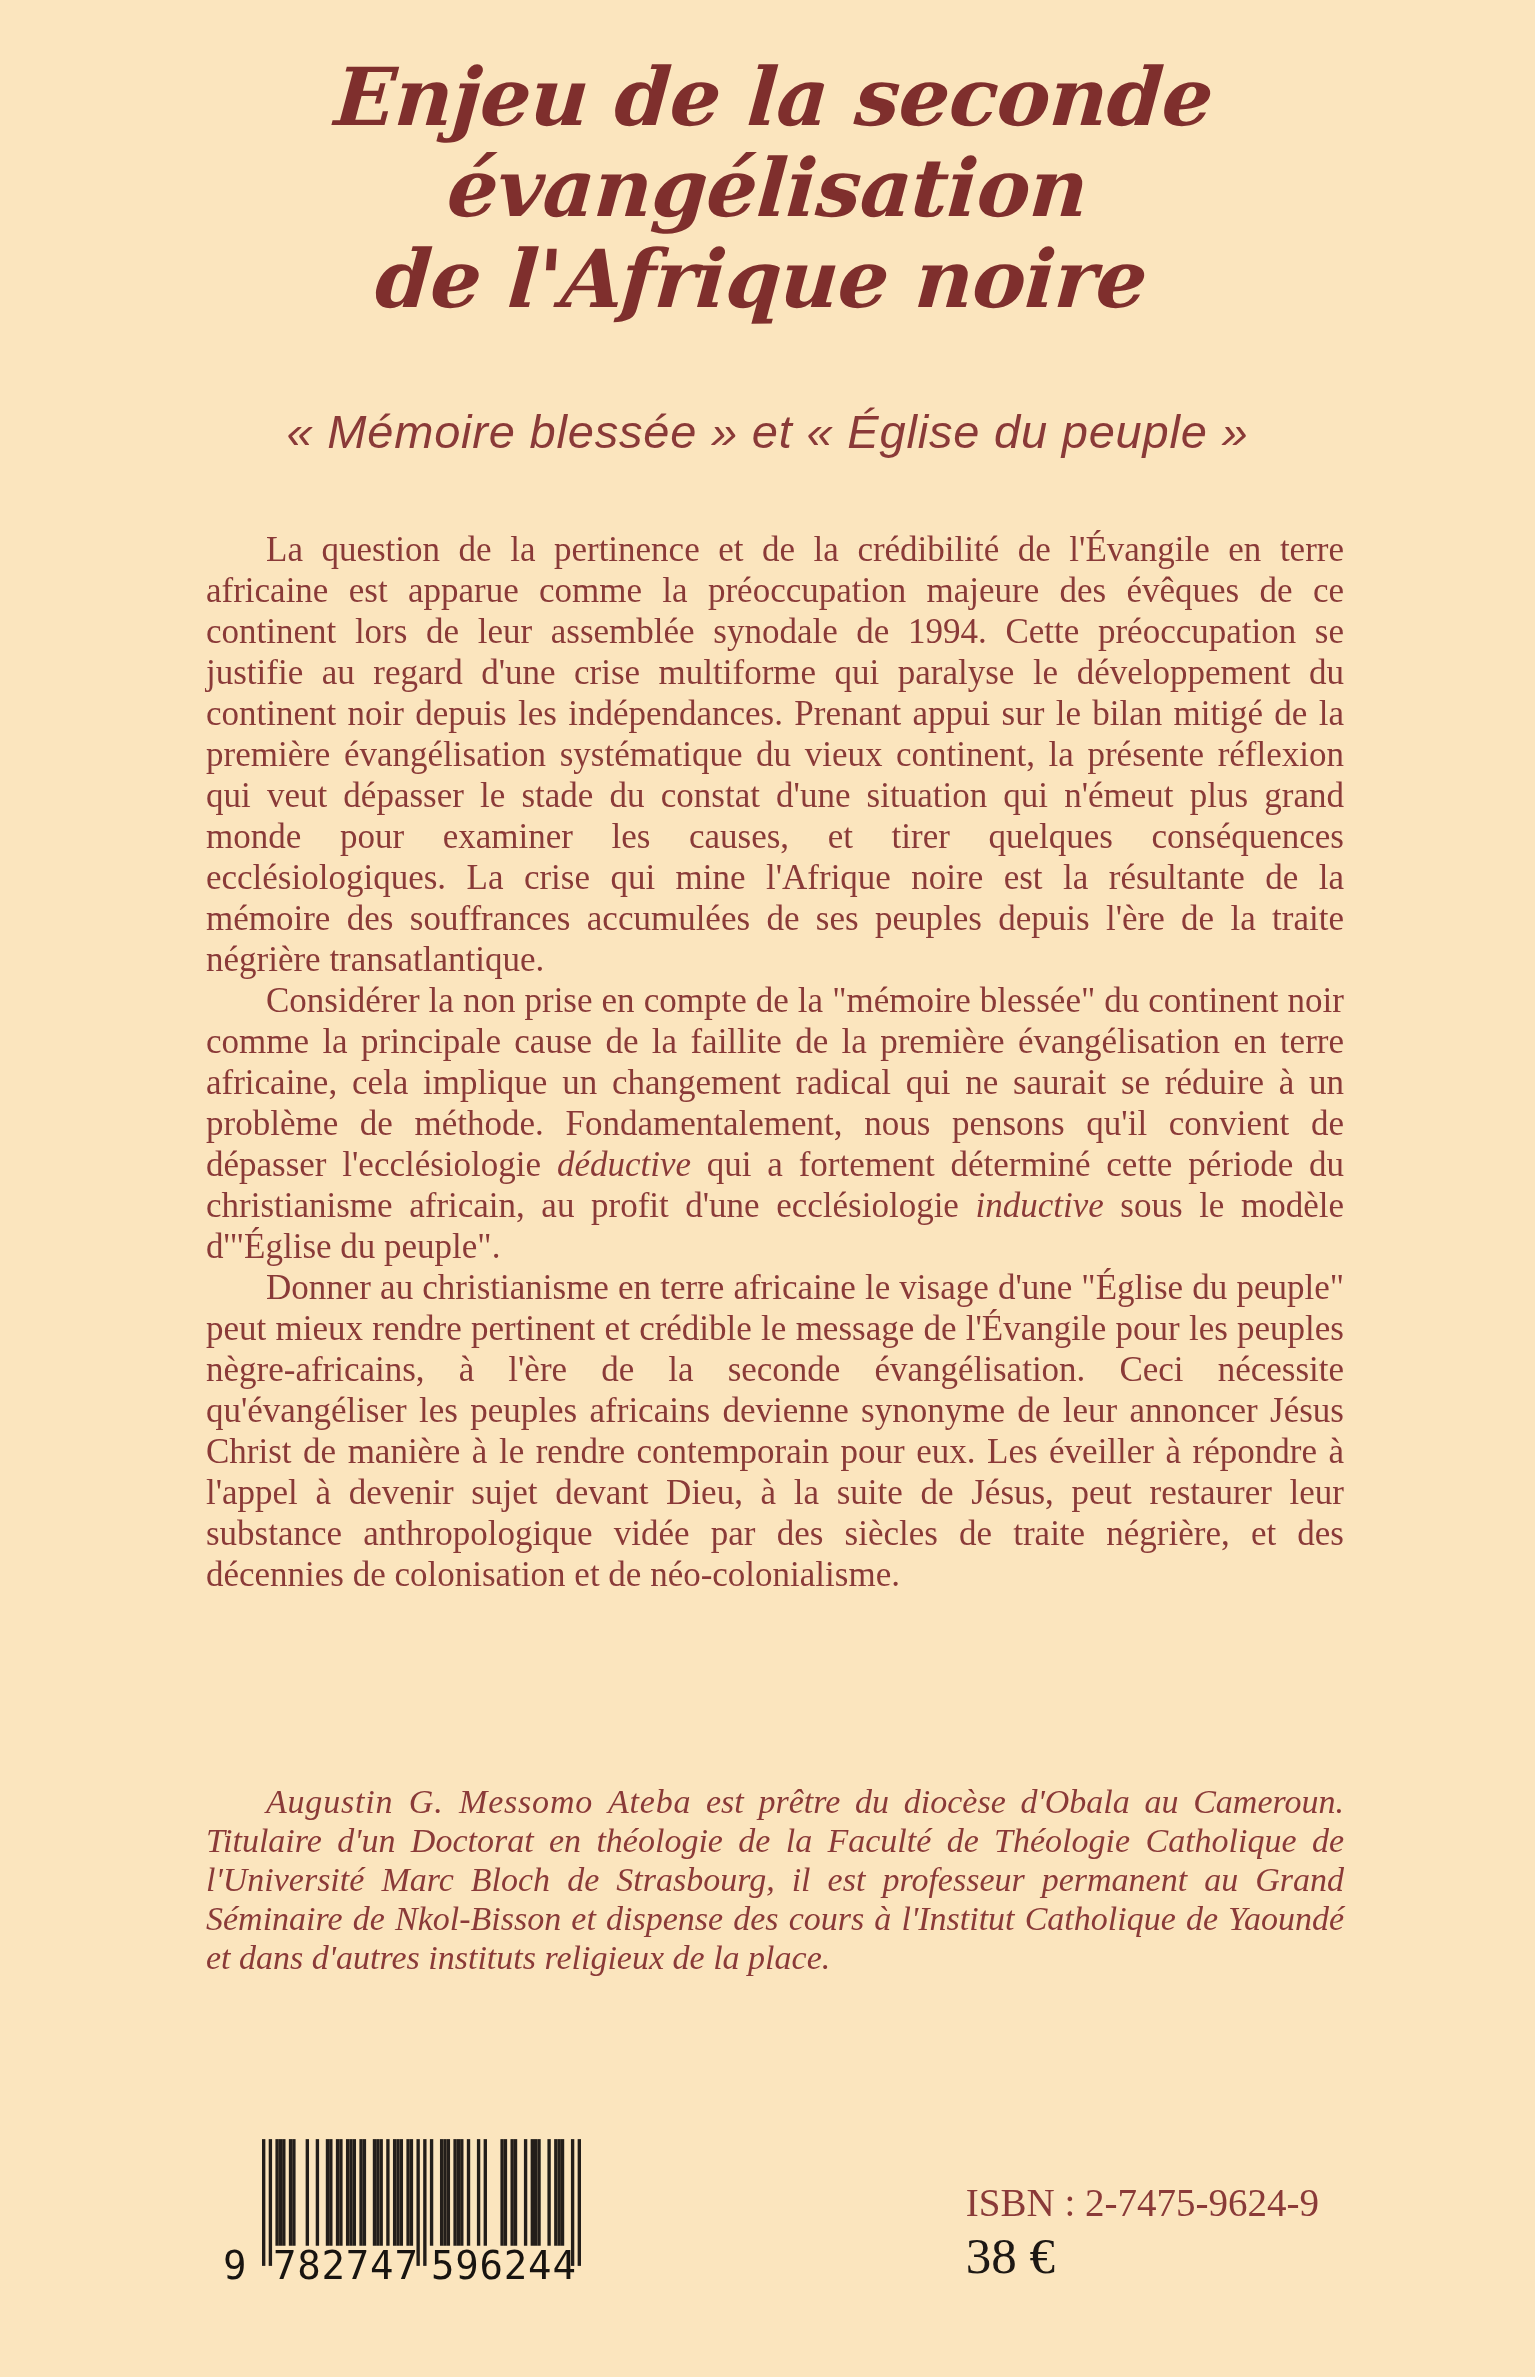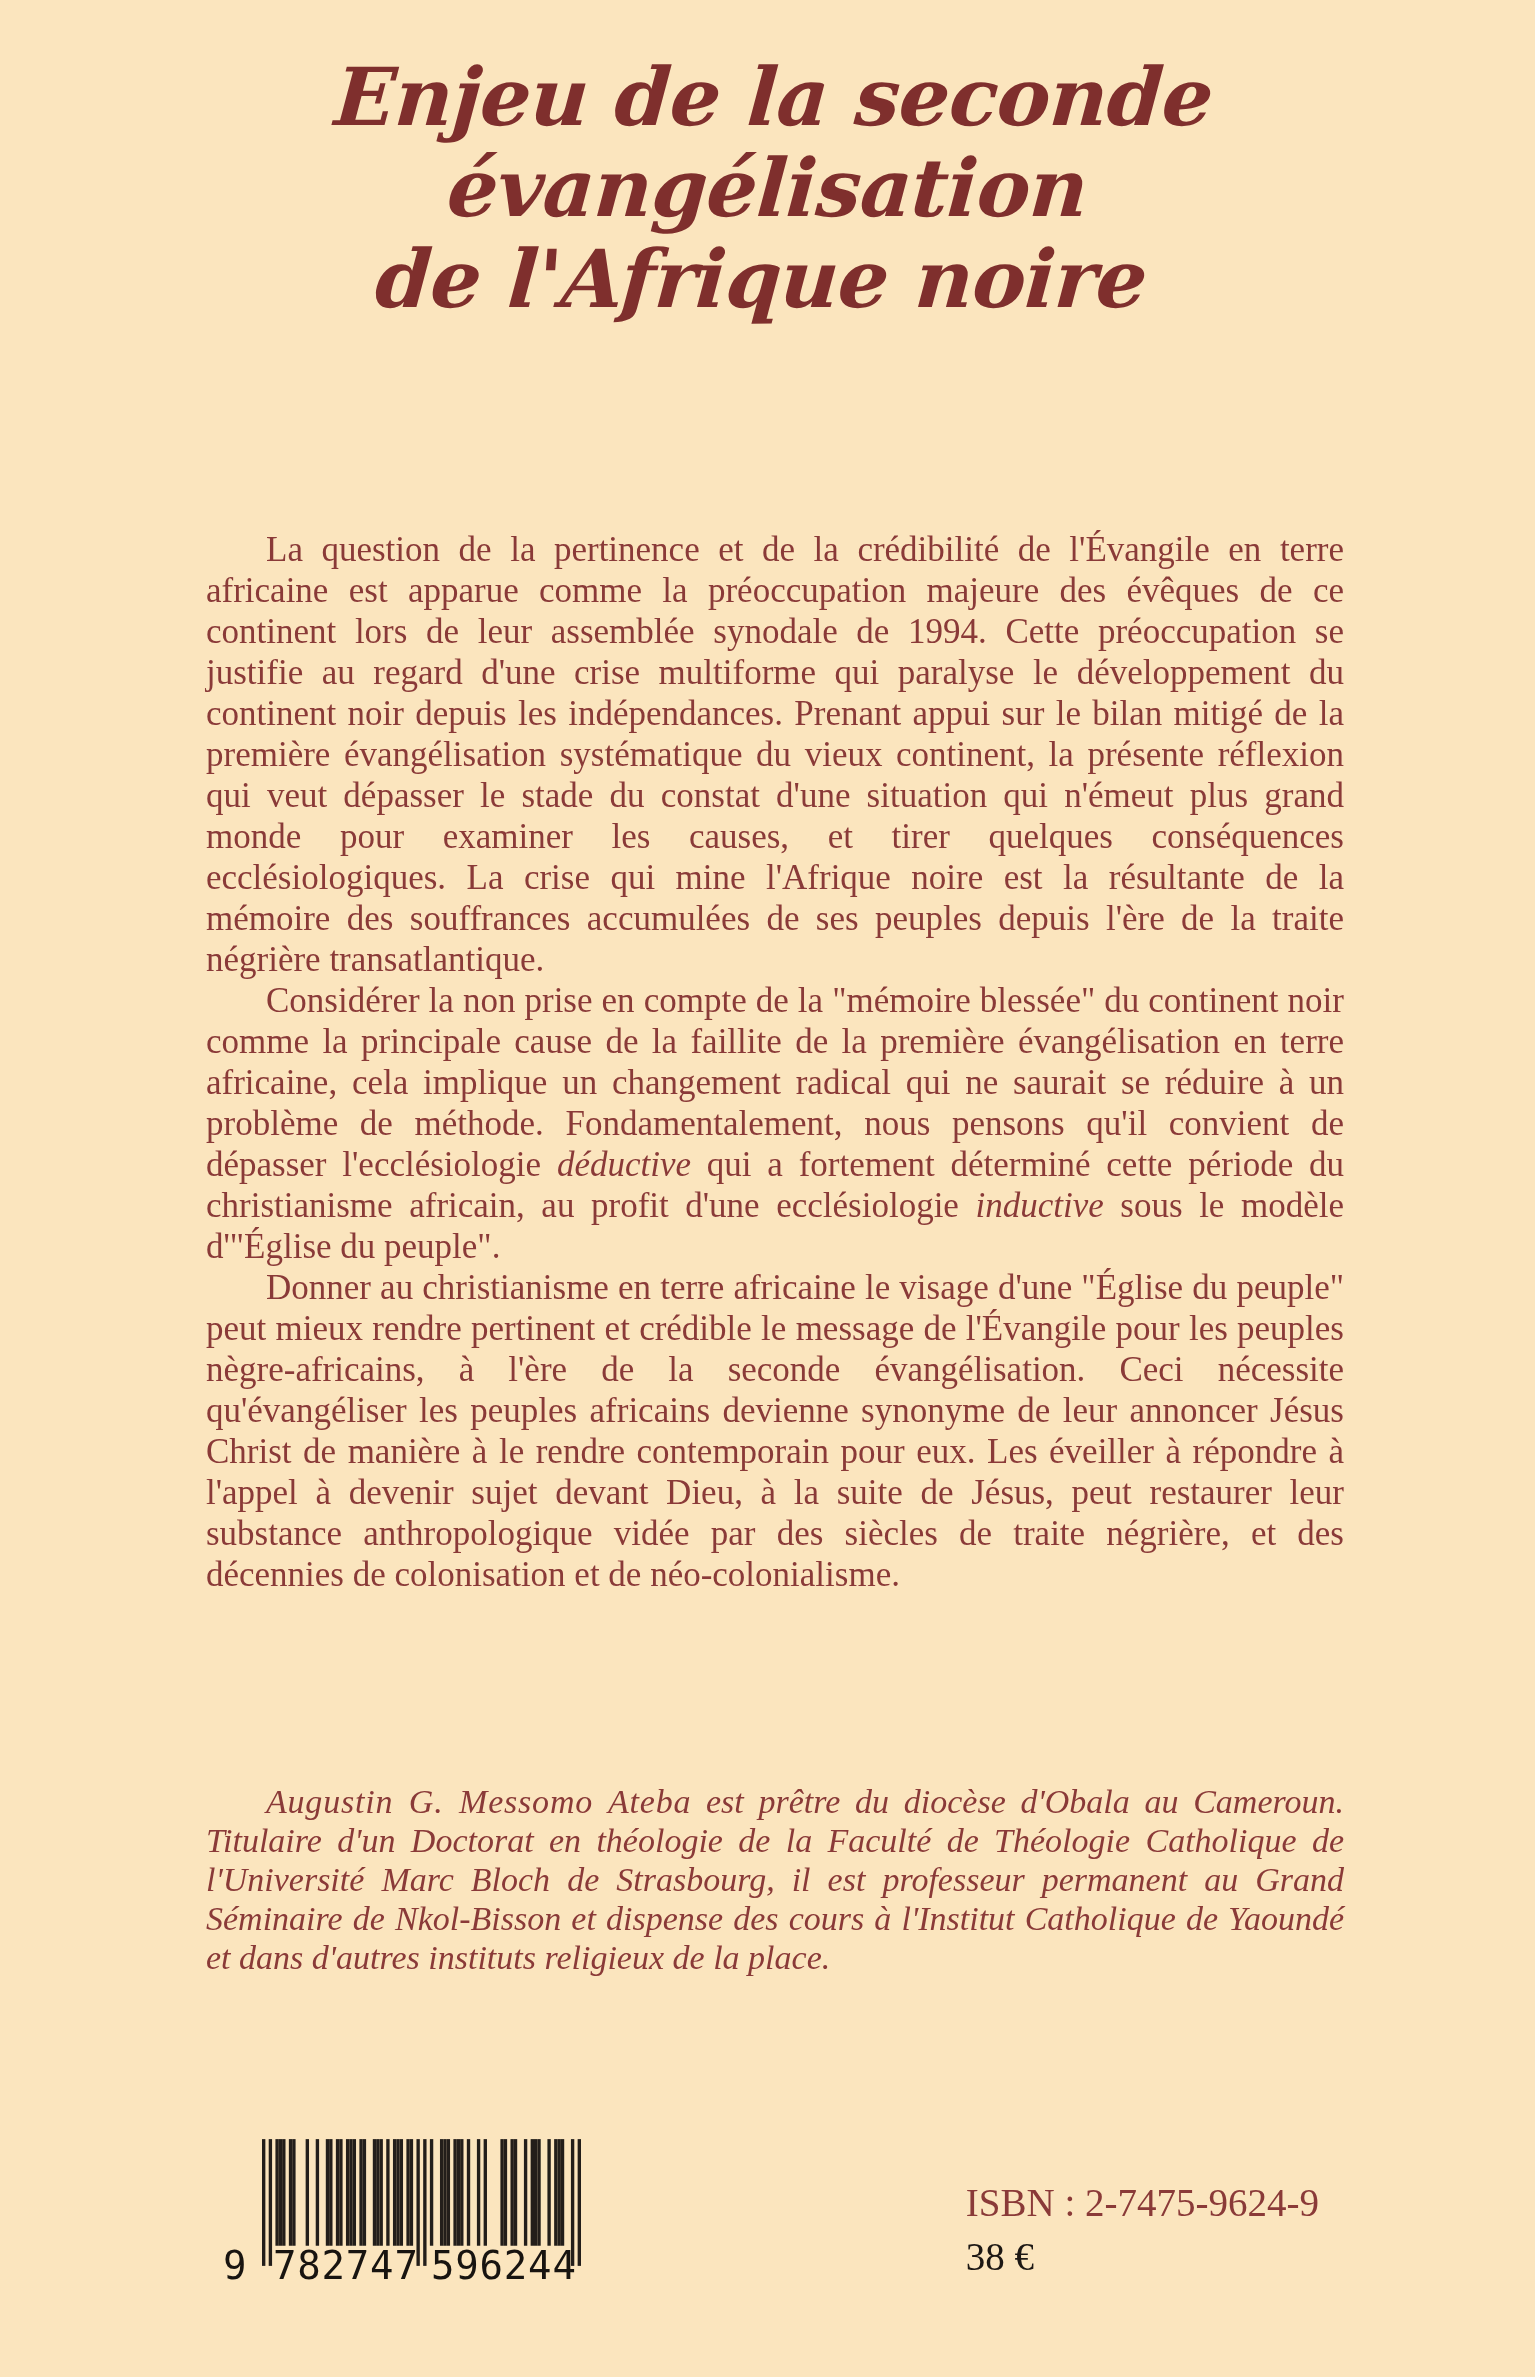"« Mémoire blessée » et" p.cover-subtitle { html: none -> <p>« Mémoire blessée » et « Église du peuple »</p> }
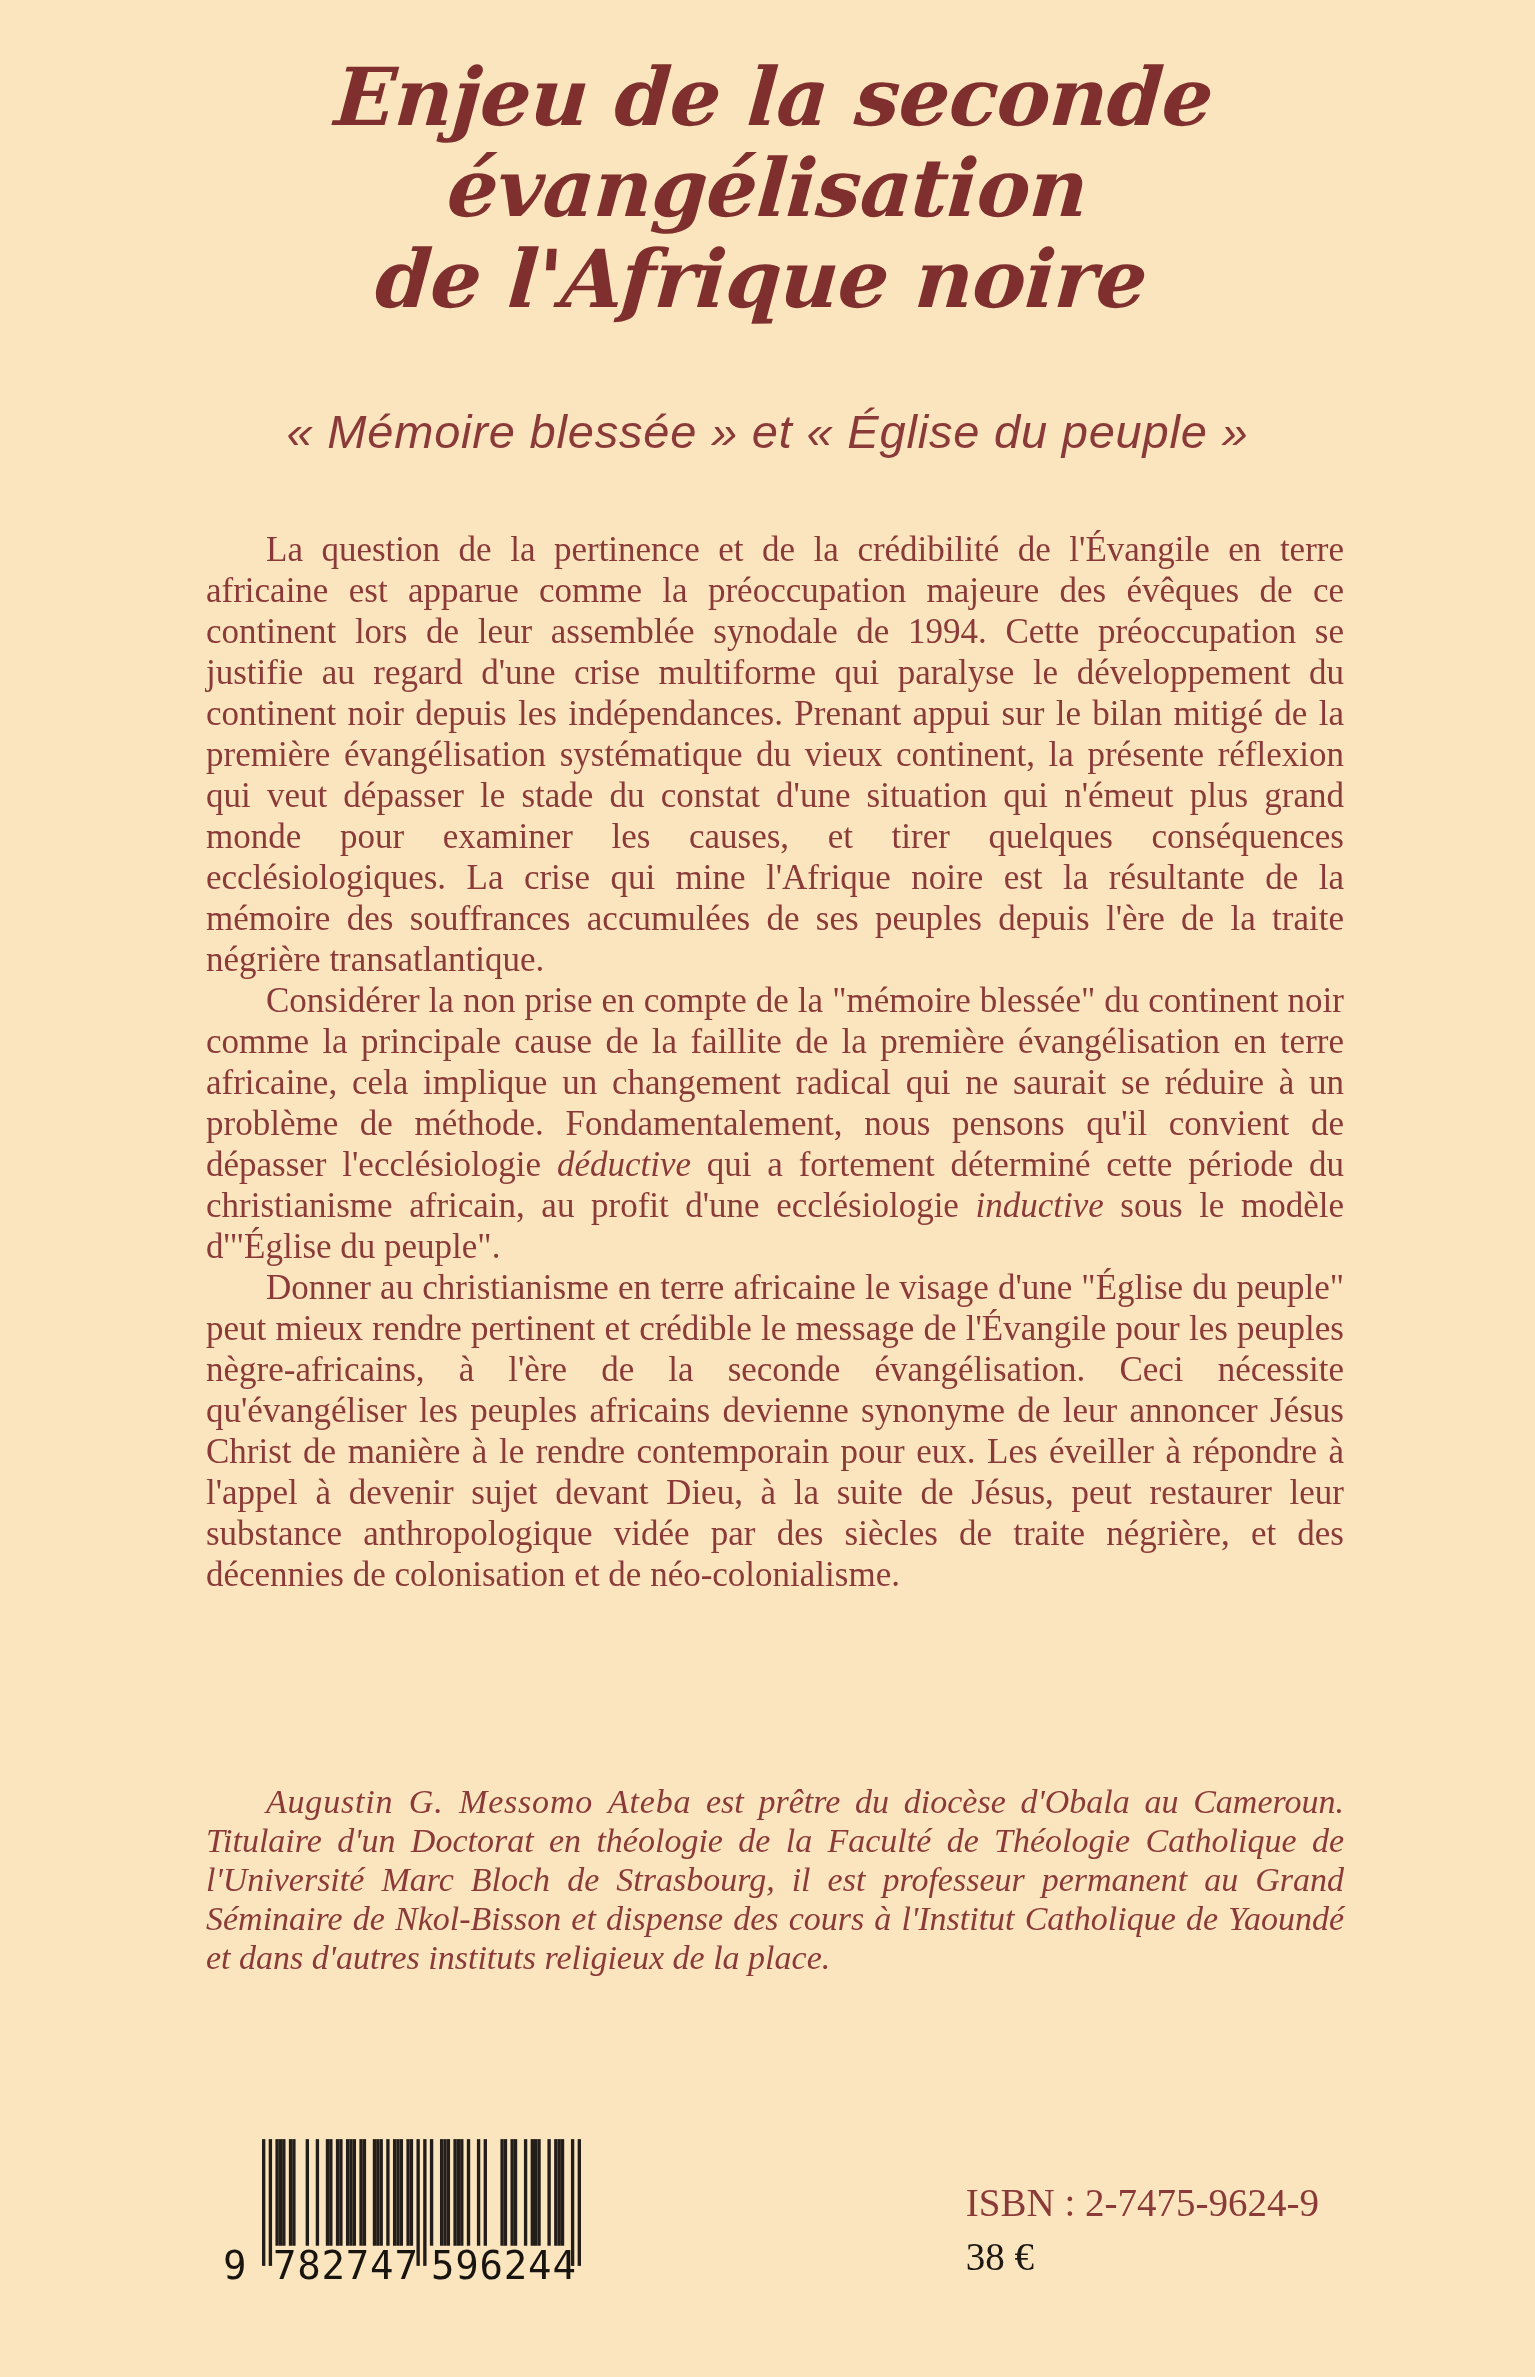"38 €" .price { font-size: 39px -> 51px }
